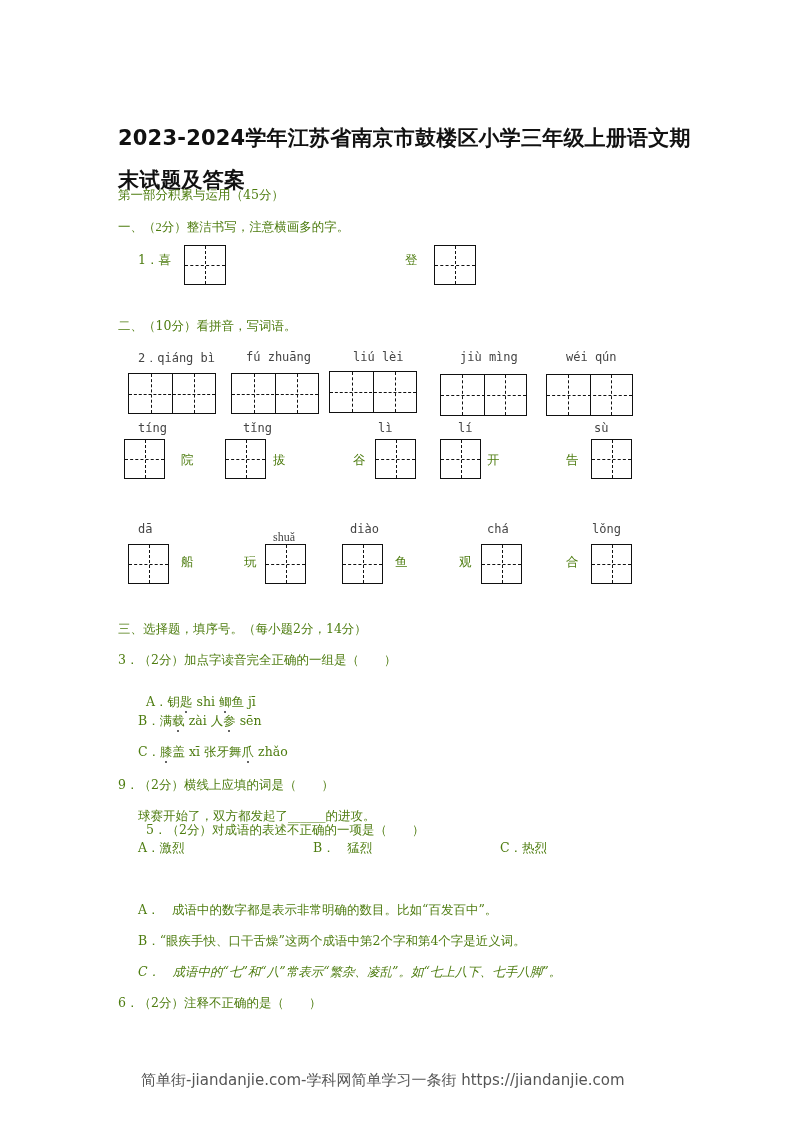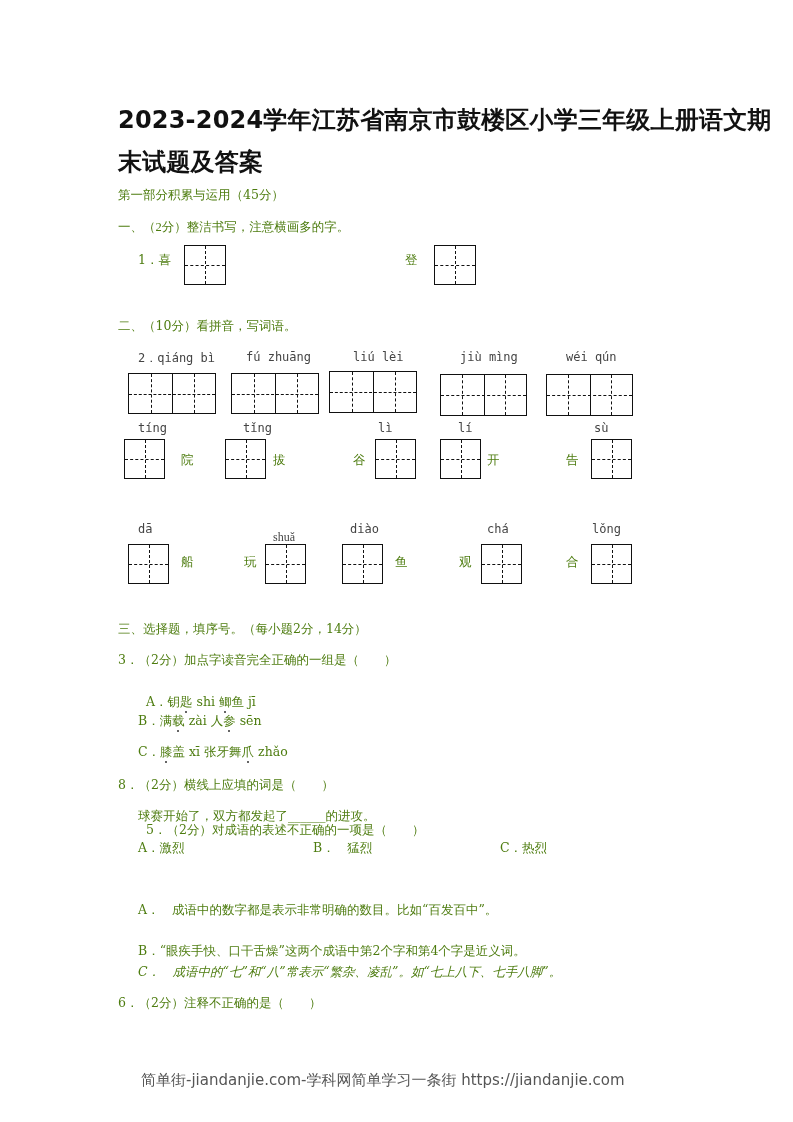"2023-2024学年江苏省南京市鼓楼区小学三年级上册语文期" .title { font-size: 24px -> 21px; margin-top: none -> 20px }
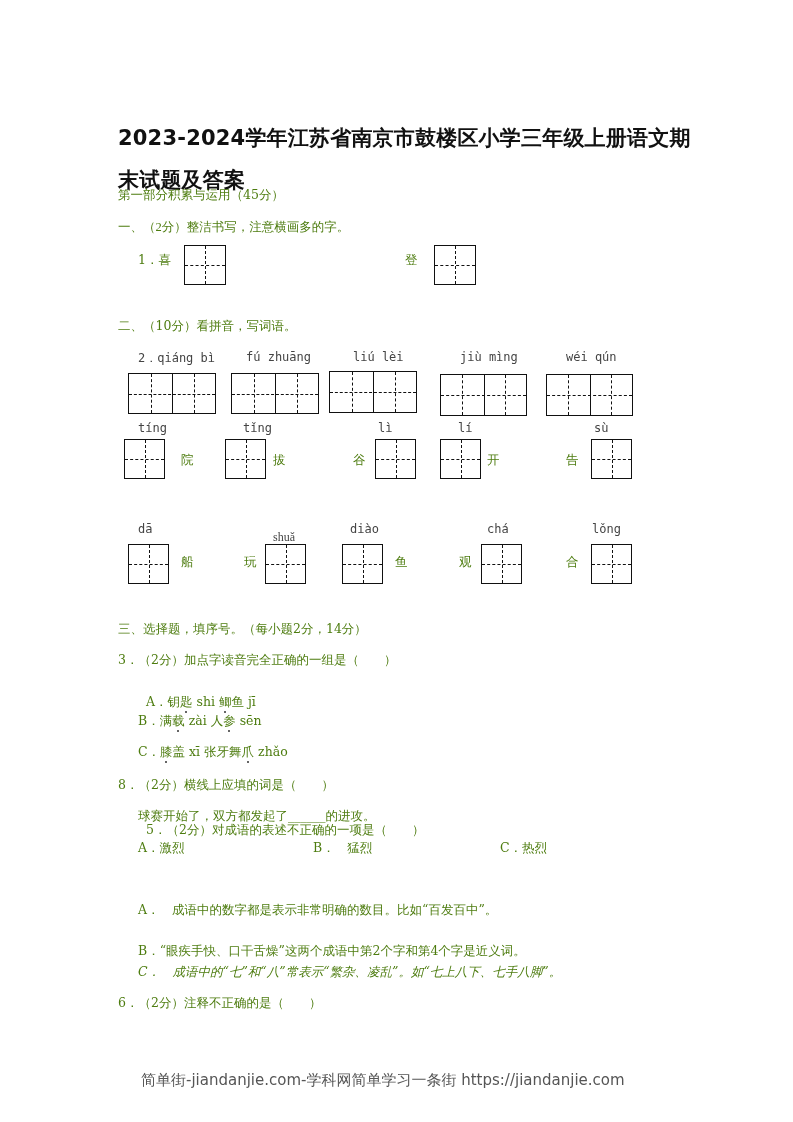"8．（2分）横线上应填的词是（ ）" div.abs { text: 8 -> 9 }
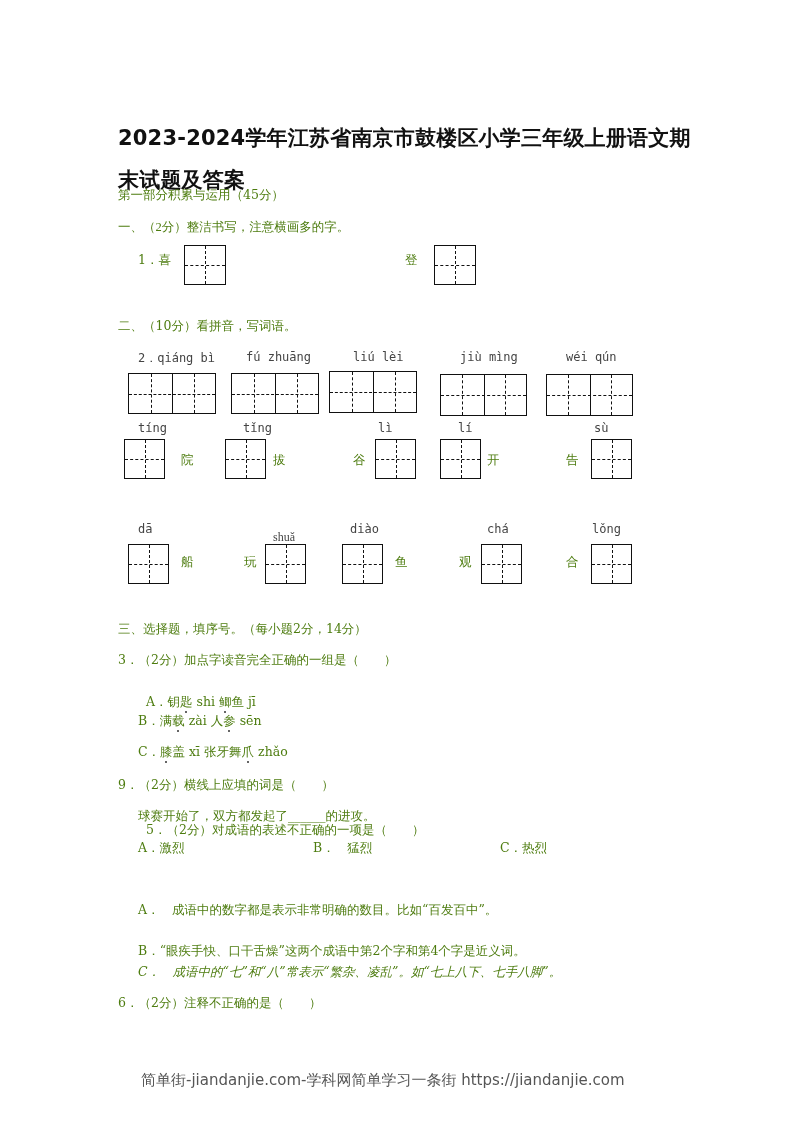"B．“眼疾手快、口干舌燥”这两个成语中第2个字和第4个字是近义词。" div.abs { margin-top: 10px -> none }
